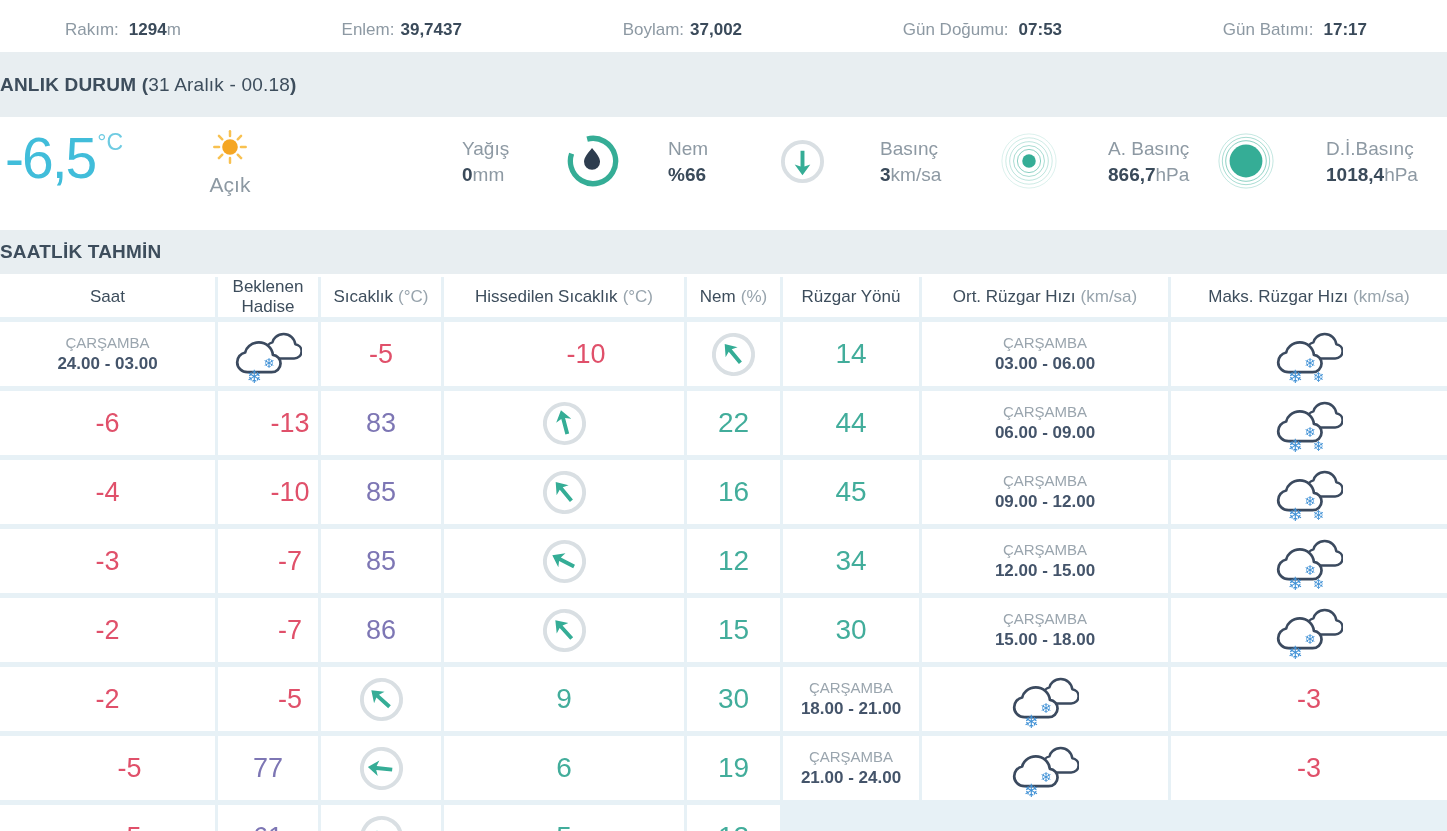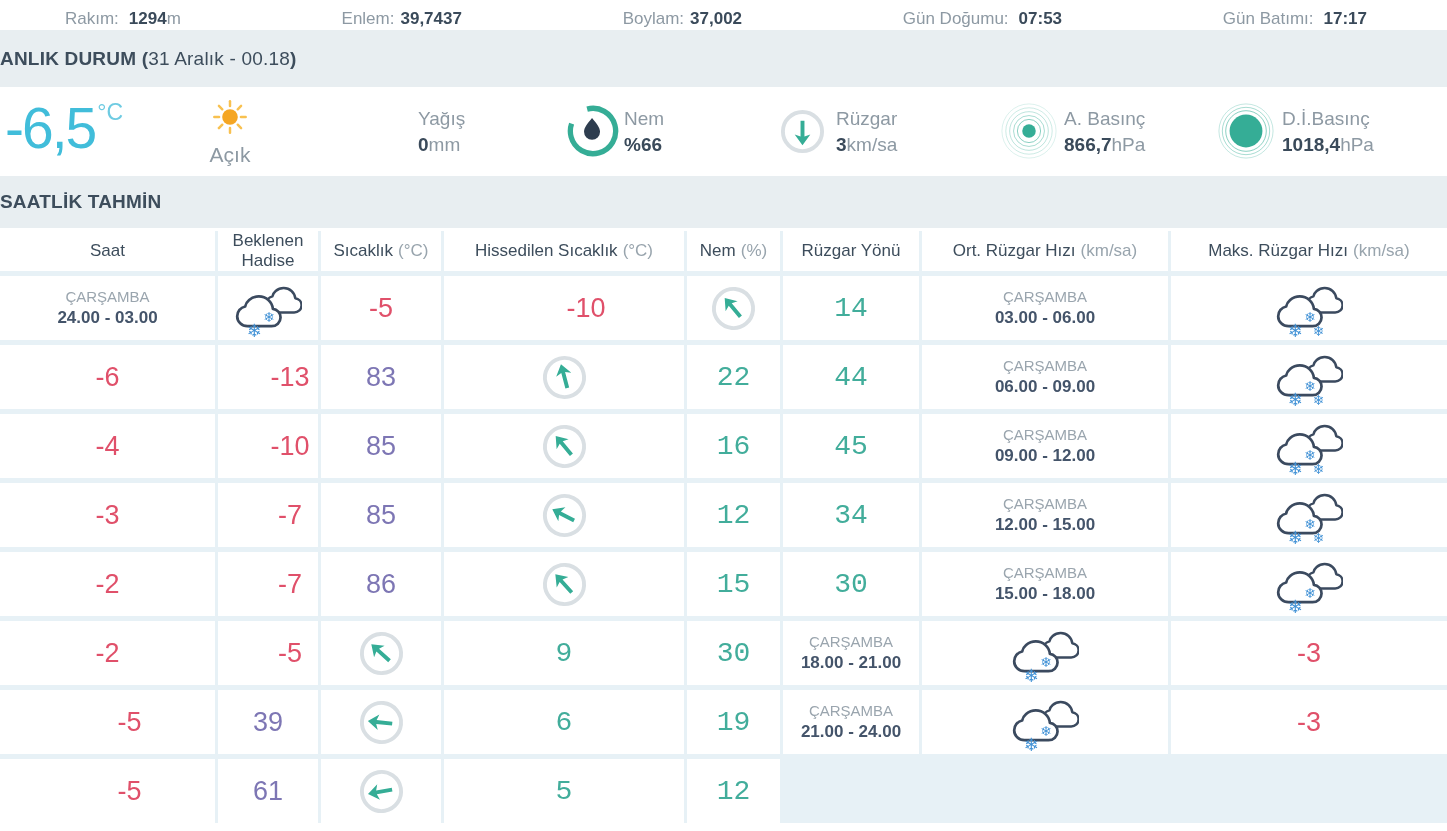"Rakım: 1294m" .meta-bar { height: 30px -> 52px }
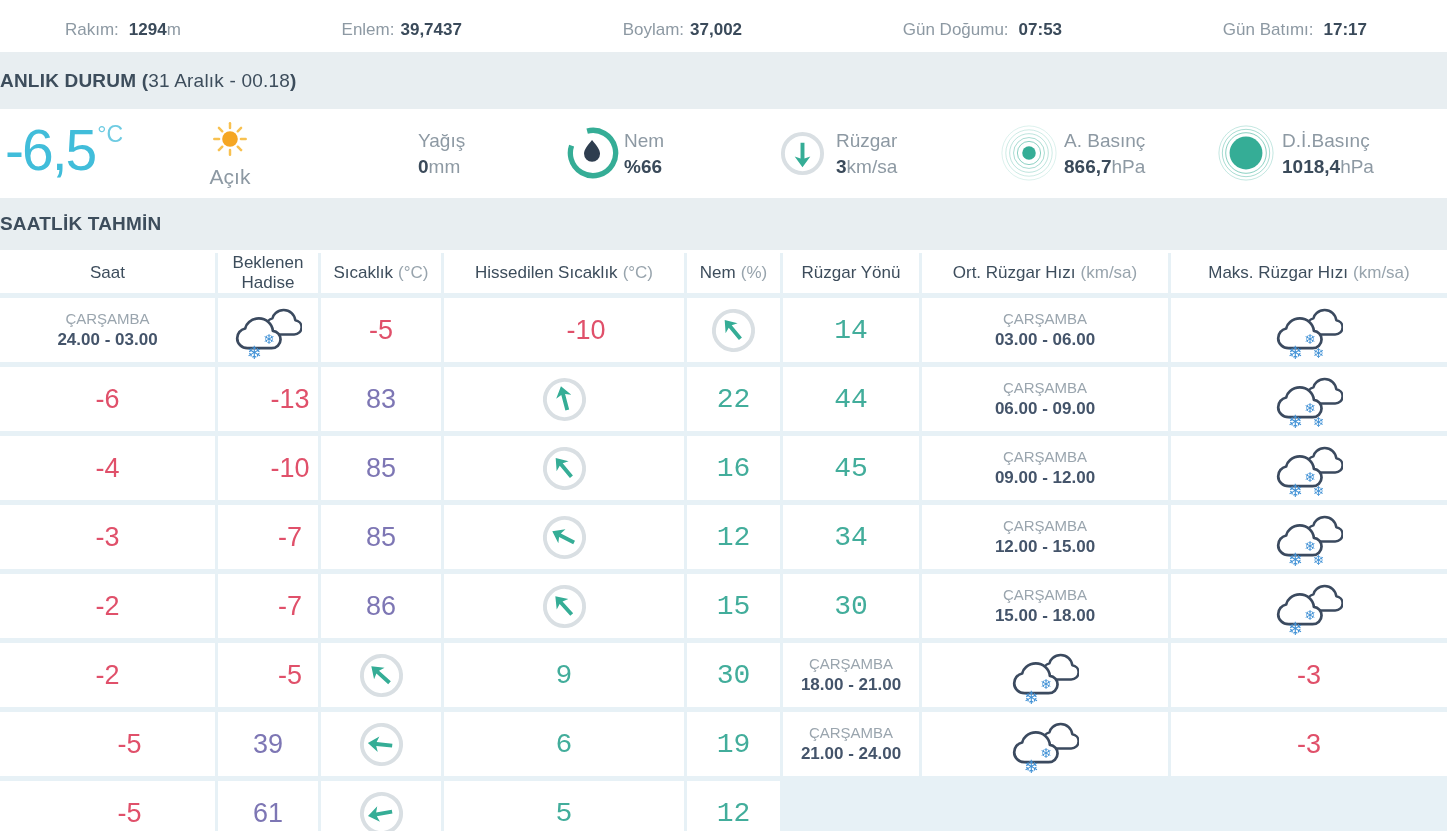"ANLIK DURUM (31 Aralık -" .section-bar.first { height: 57px -> 65px }
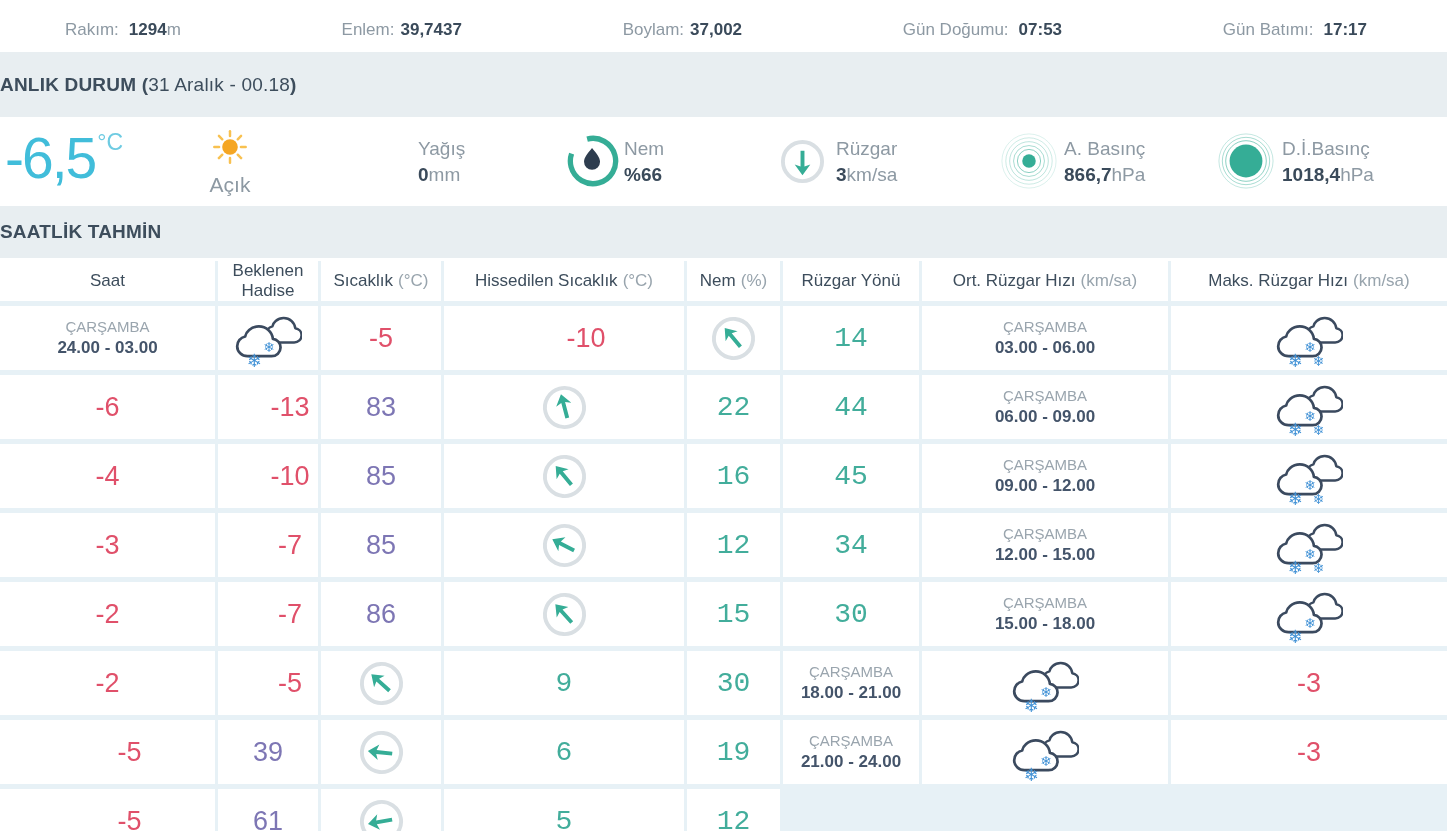"Yağış" .metric-text { margin-left: none -> 44px }
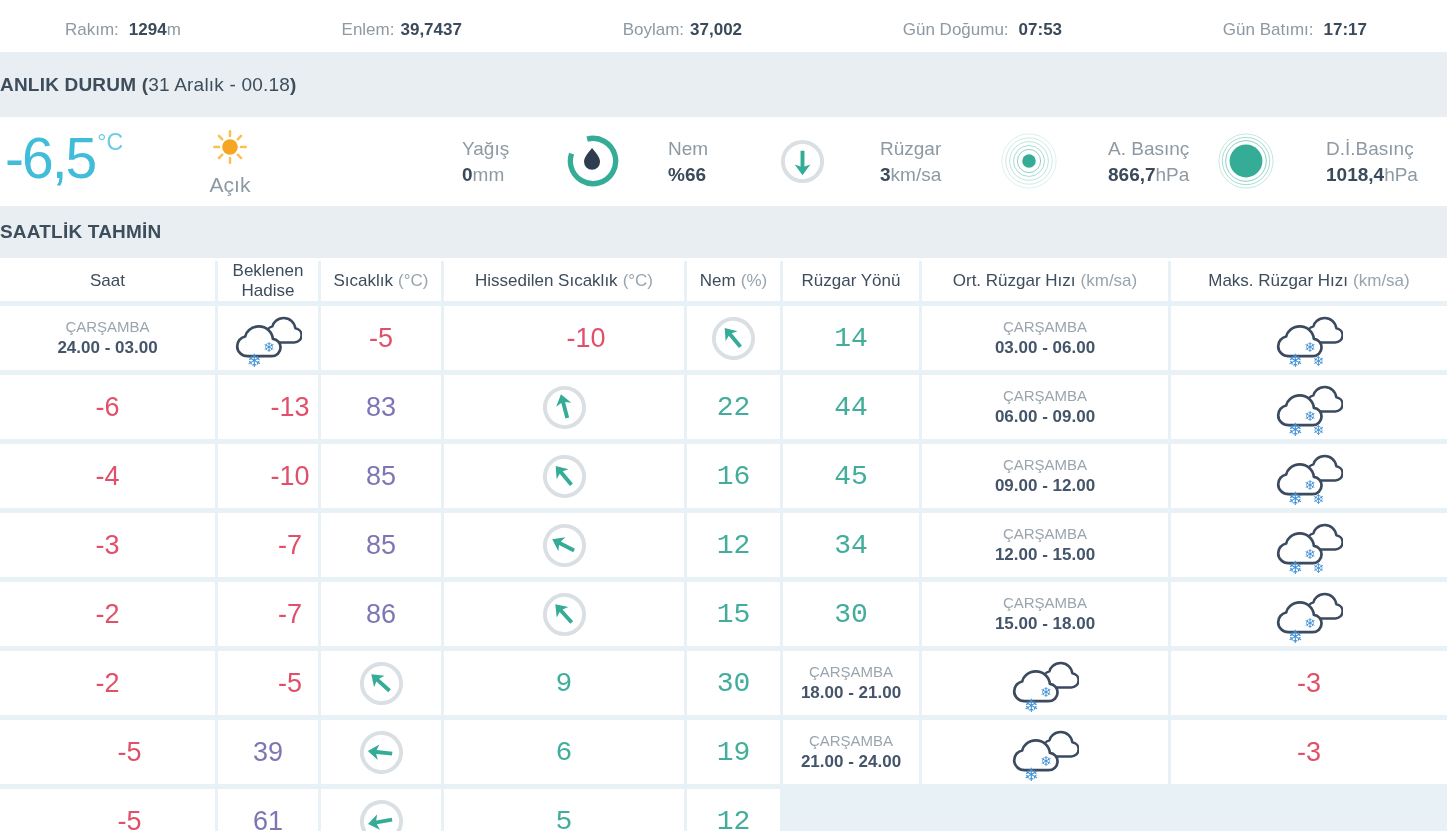"Rüzgar" div.metric-label { text: Rüzgar -> Basınç }
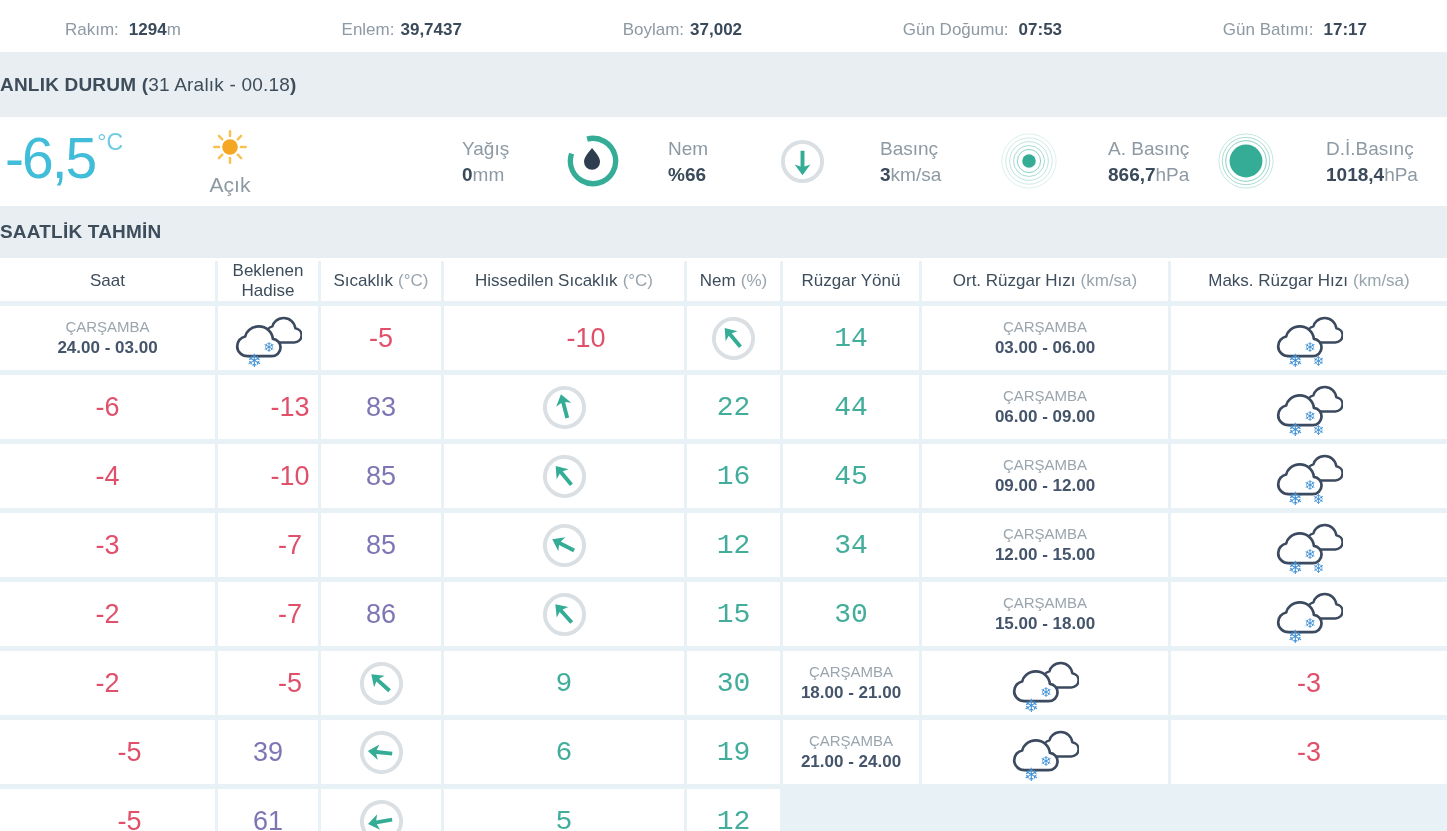"SAATLİK TAHMİN" .section-bar.second { height: 52px -> 44px; margin-top: none -> 24px }
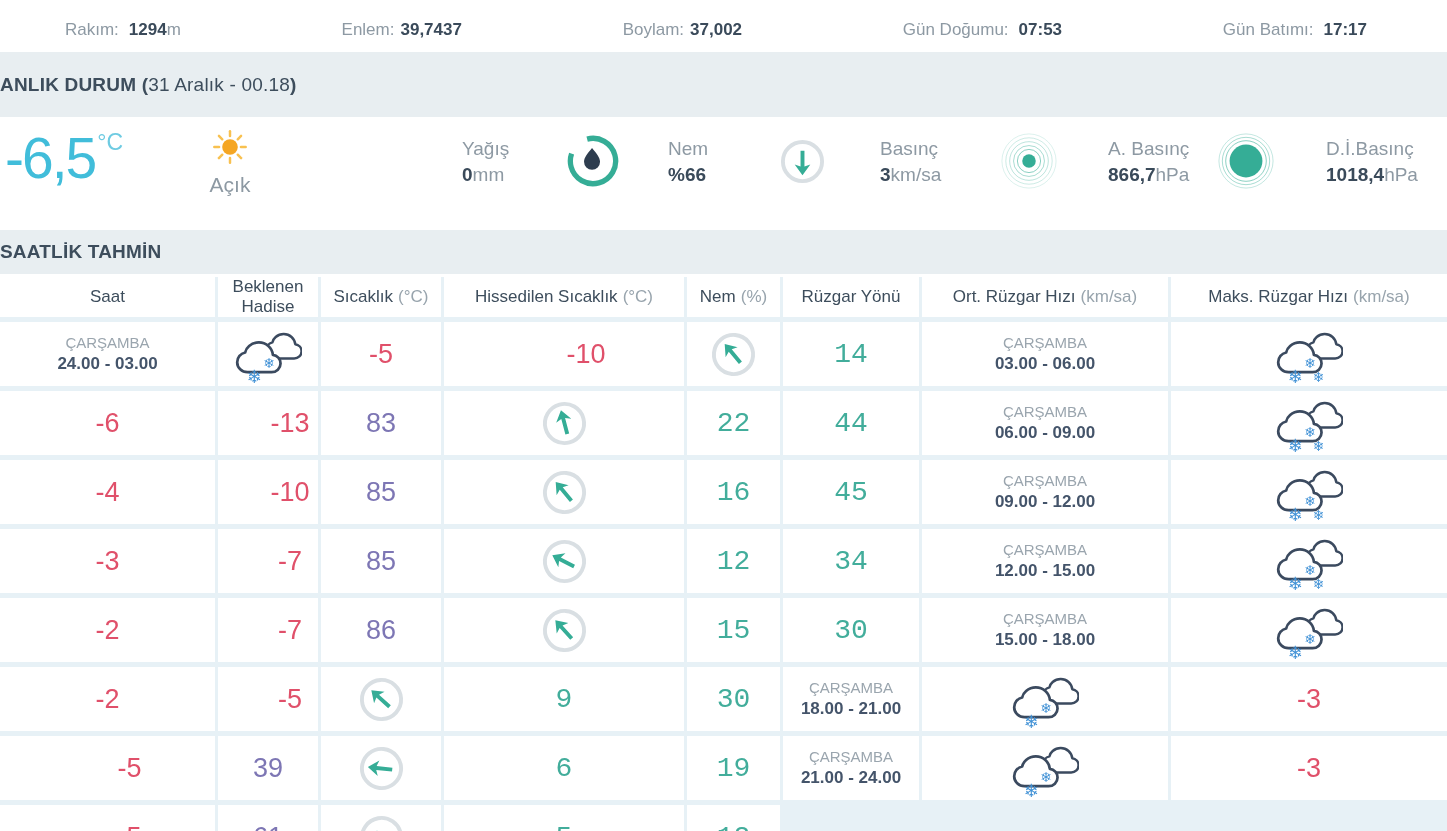"14" .wind-val { font-family: Liberation Mono, monospace -> none }
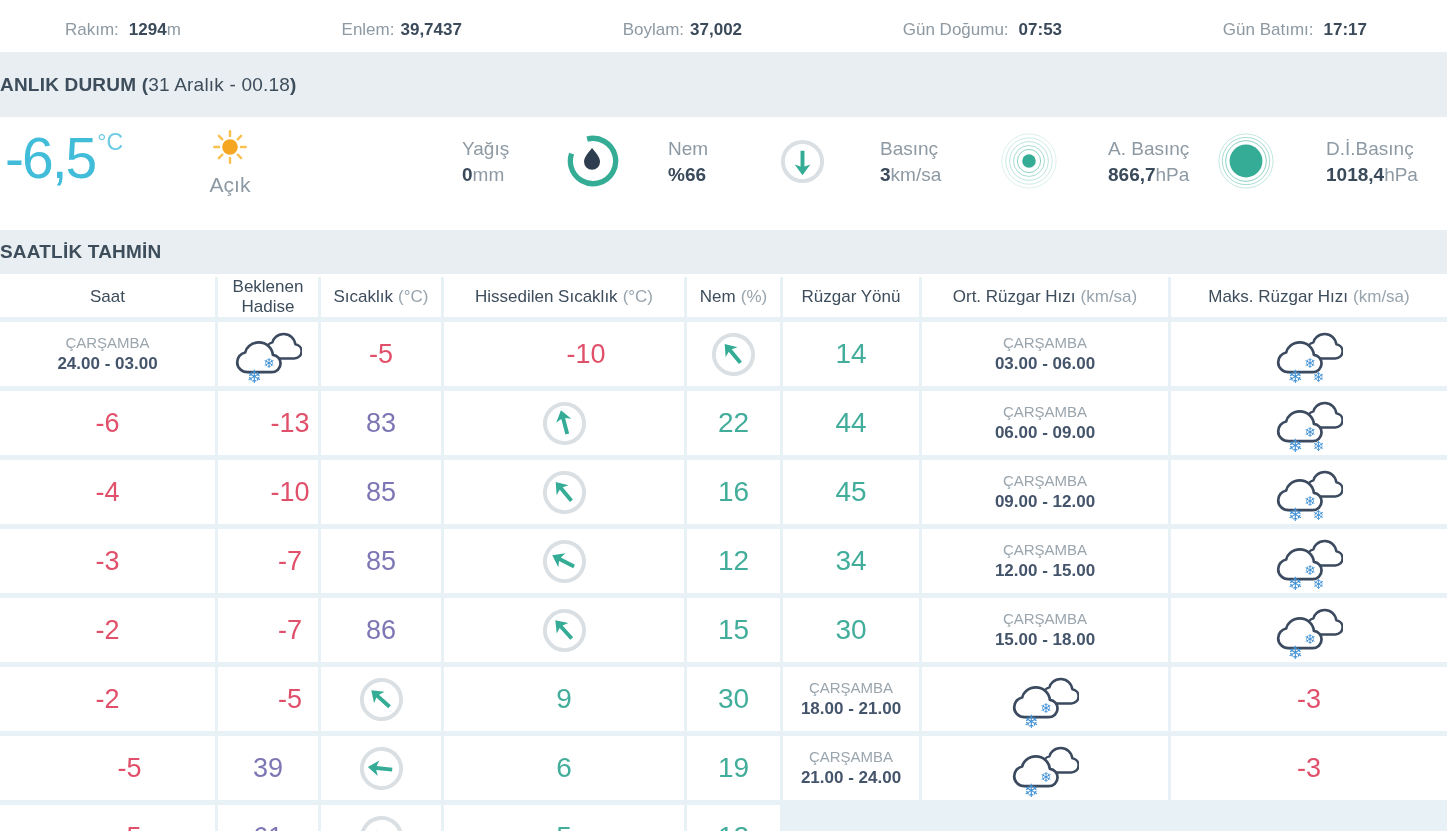"39" span.num { text: 39 -> 77 }
